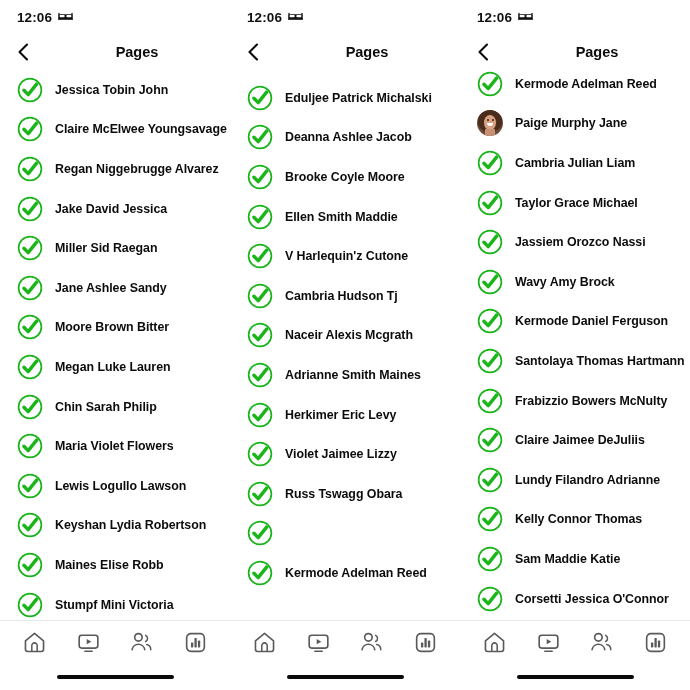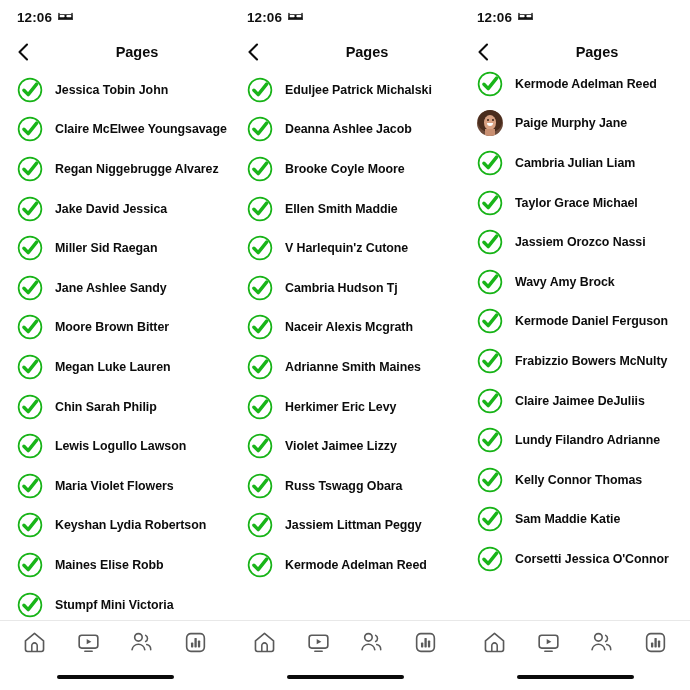"Eduljee Patrick Michalski" div.list-inner { top: 0px -> 8px }
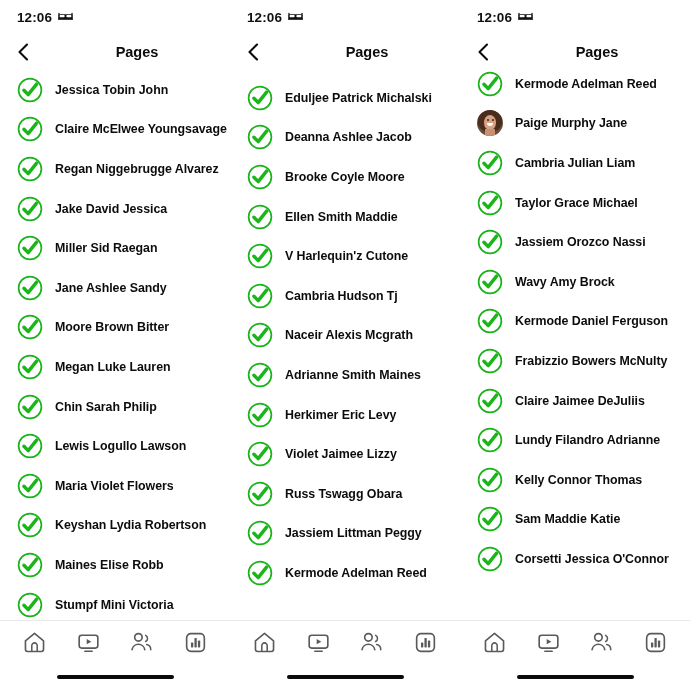"Santolaya Thomas Hartmann" div.row { html: none -> <div> <span> <svg> <circle></circle> <path></path> </svg> </span> <span>Santolaya Thomas Hartmann</span> </div> }
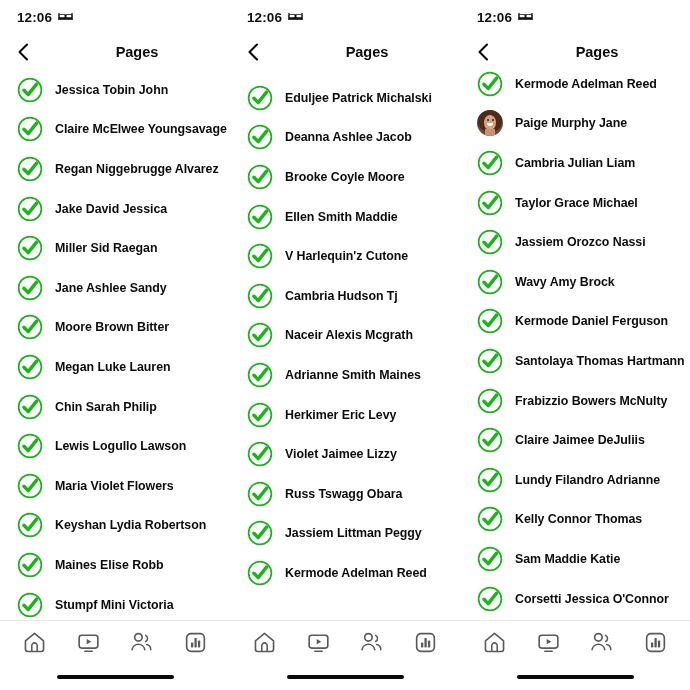"Lewis Logullo Lawson" div.row { order: before "Maria Violet Flowers" -> after "Maria Violet Flowers" }
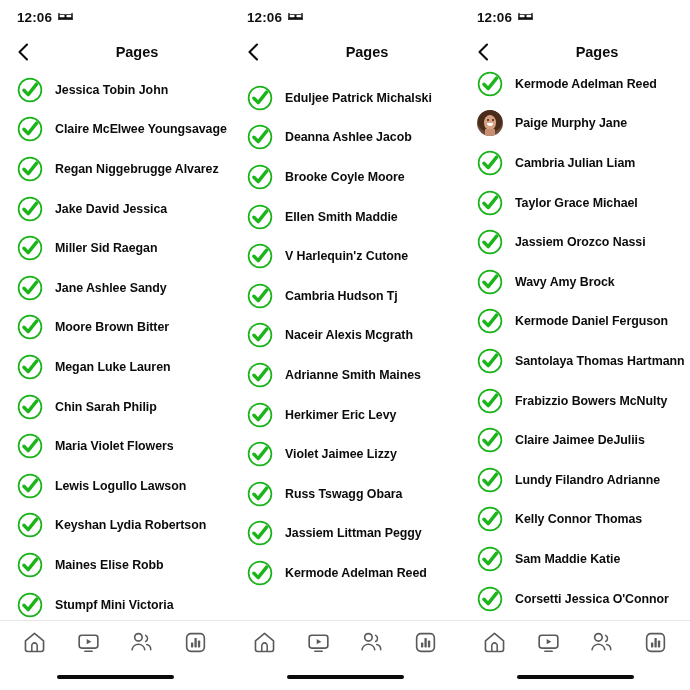"Jassiem Littman Peggy" span.row-label { html: <span>Jassiem Littman Peggy</span> -> none }
